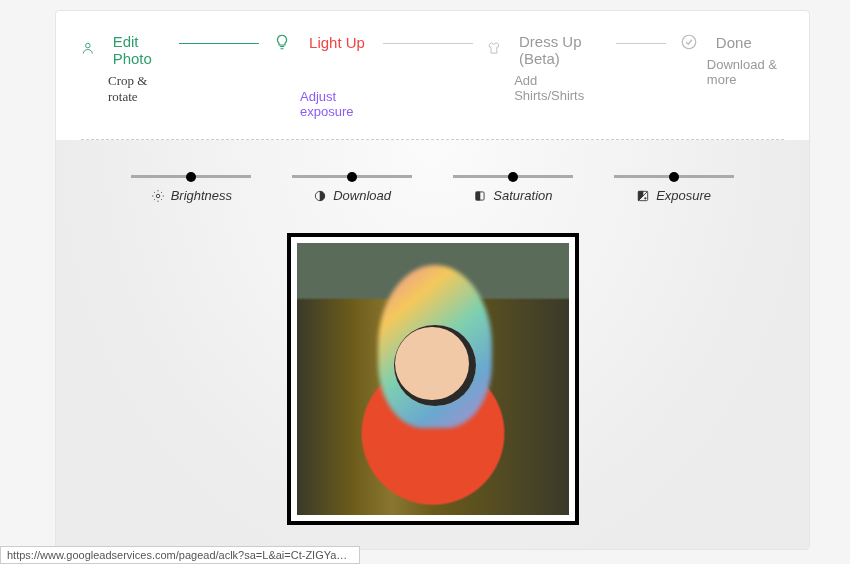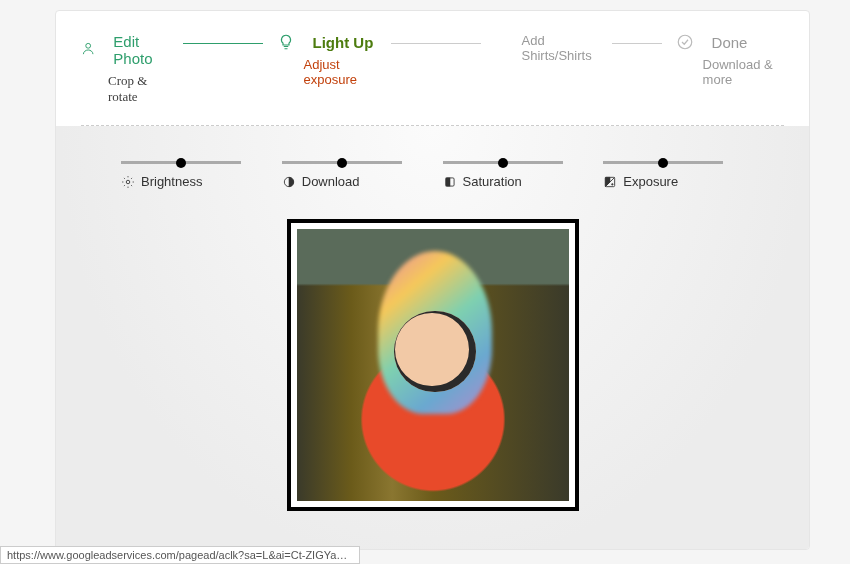"Light Up" .step.active .step-title { color: #4d7c0f -> #ef4444; font-weight: bold -> normal }
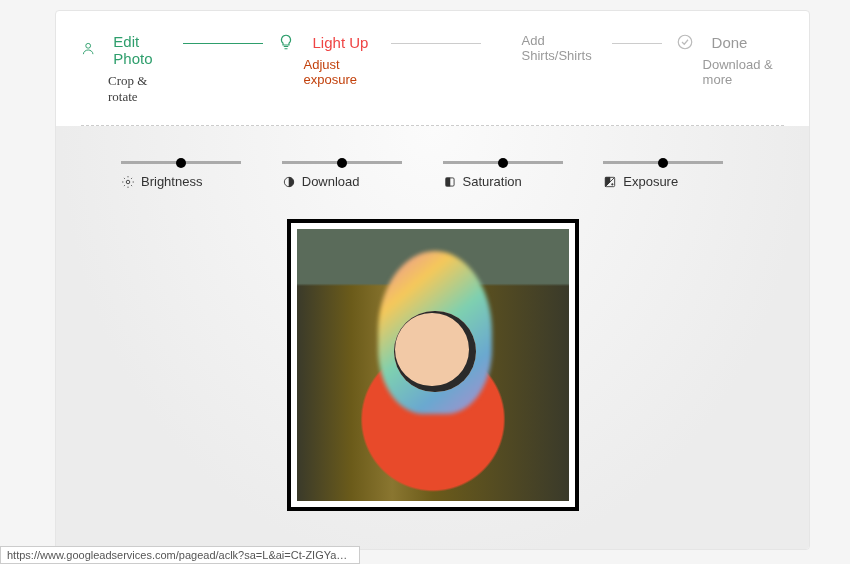"Dress Up (Beta)" div.step-row { html: none -> <div> <span> <svg> <path></path> </svg> </span> <span>Dress Up (Beta)</span> </div> }
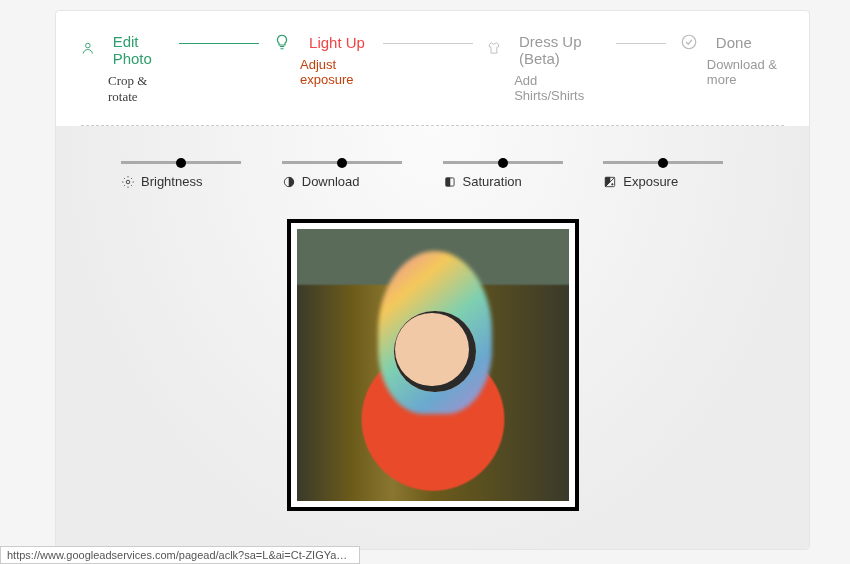"Adjust exposure" .step.active .step-sub { color: #c2410c -> #8b5cf6; margin-top: none -> 32px }
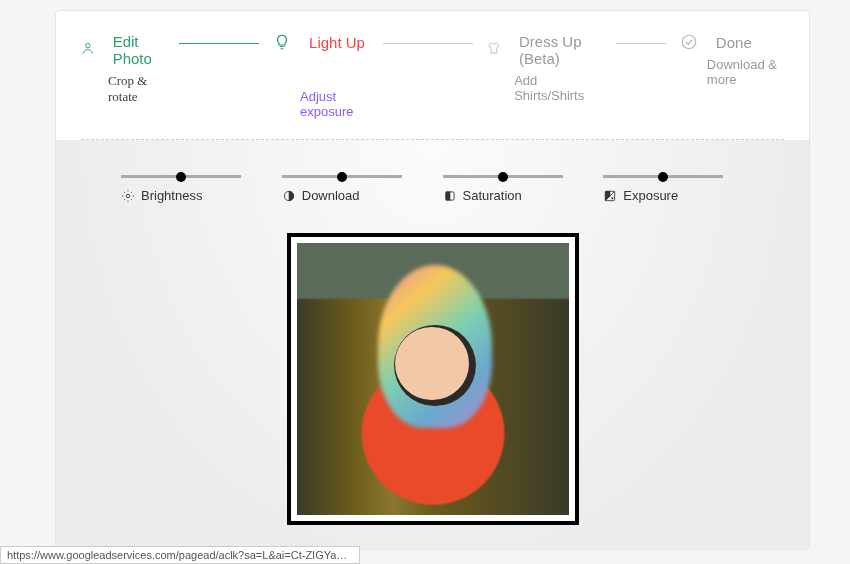"Brightness" .slider-group { align-items: flex-start -> center; font-style: none -> italic }
